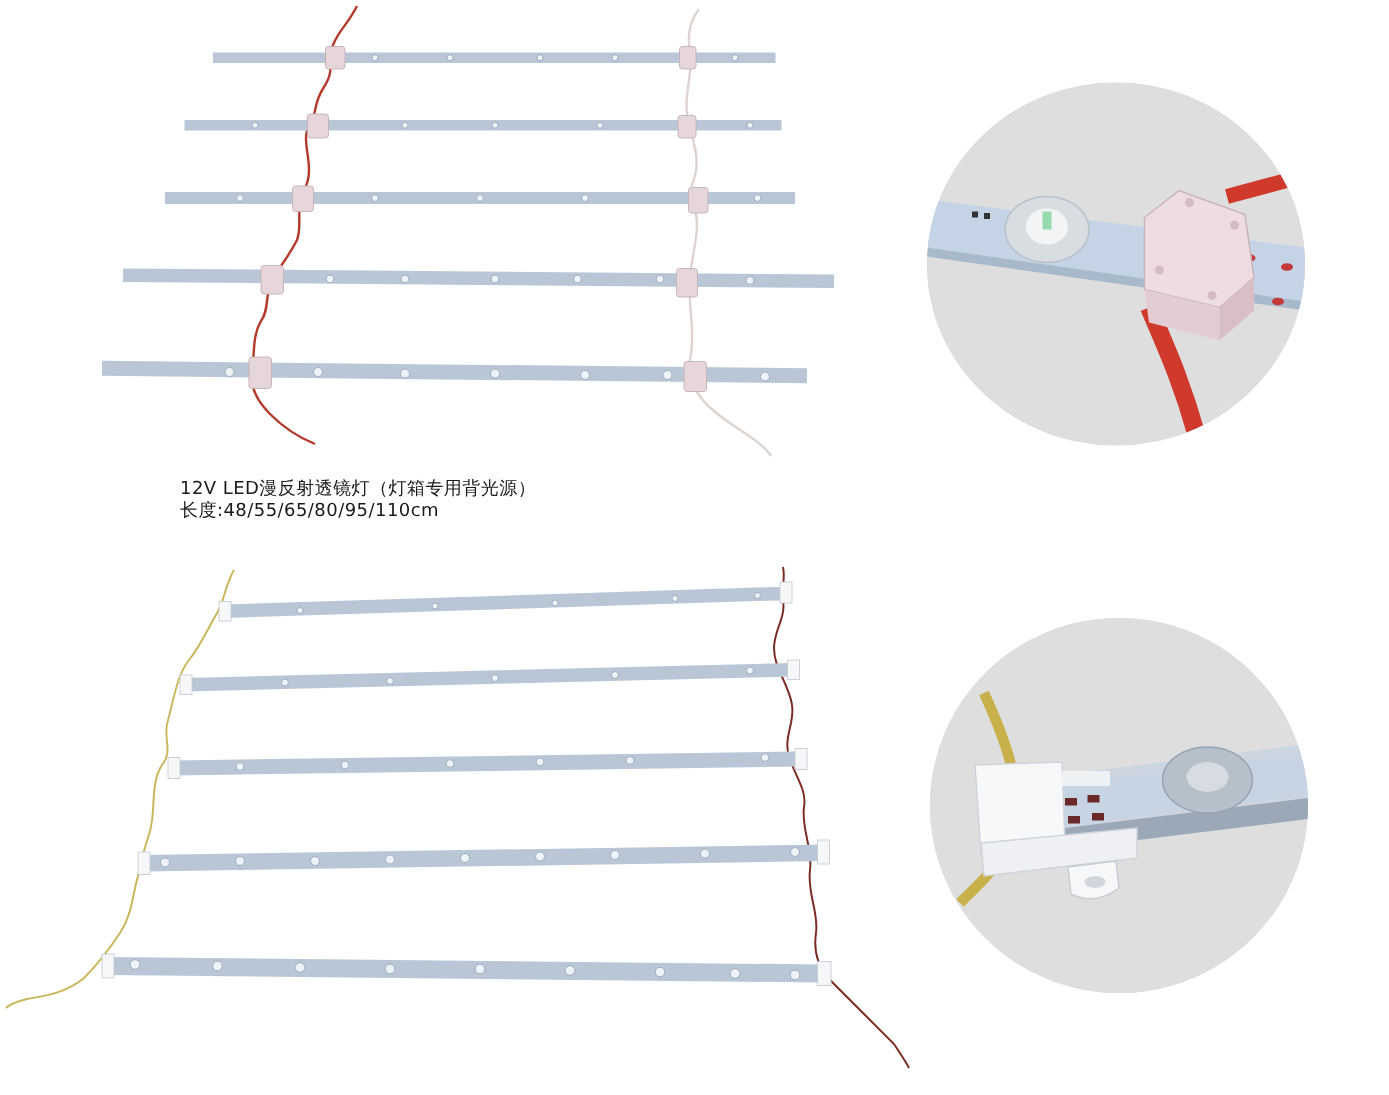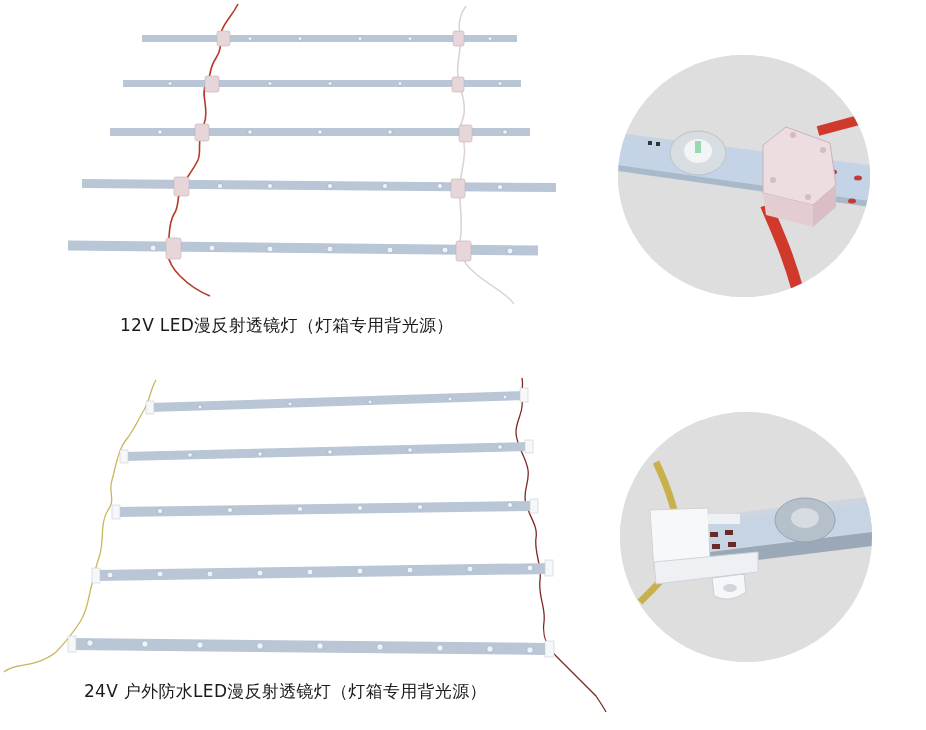"12V LED漫反射透镜灯（灯箱专用背光源）" .caption { font-size: 17px -> 12px }
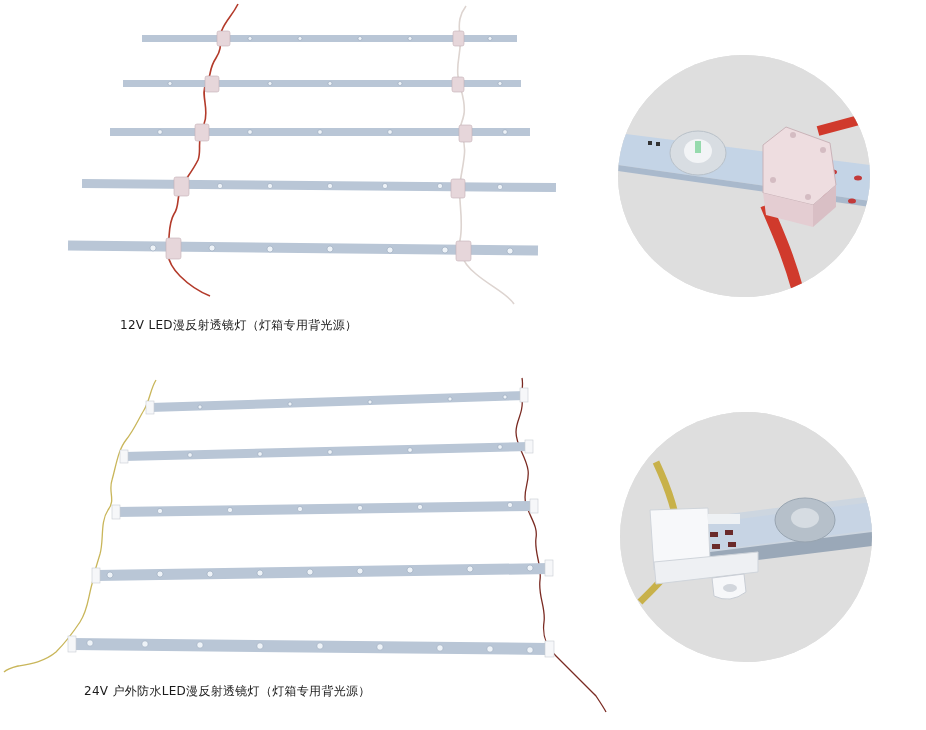"长度:48/55/65/80/95/110cm" span.line { html: none -> <span>长度:48/55/65/80/95/110cm</span> }
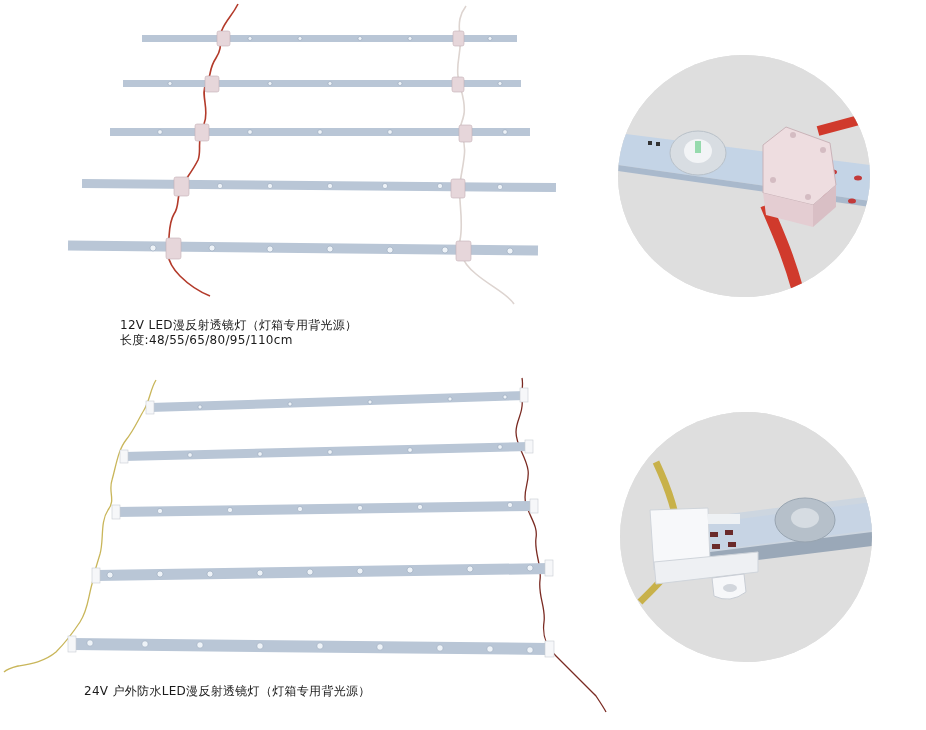"24V 户外防水LED漫反射透镜灯（灯箱专用背光源）" span.line { html: <span>24V 户外防水LED漫反射透镜灯（灯箱专用背光源）</span> -> none }
